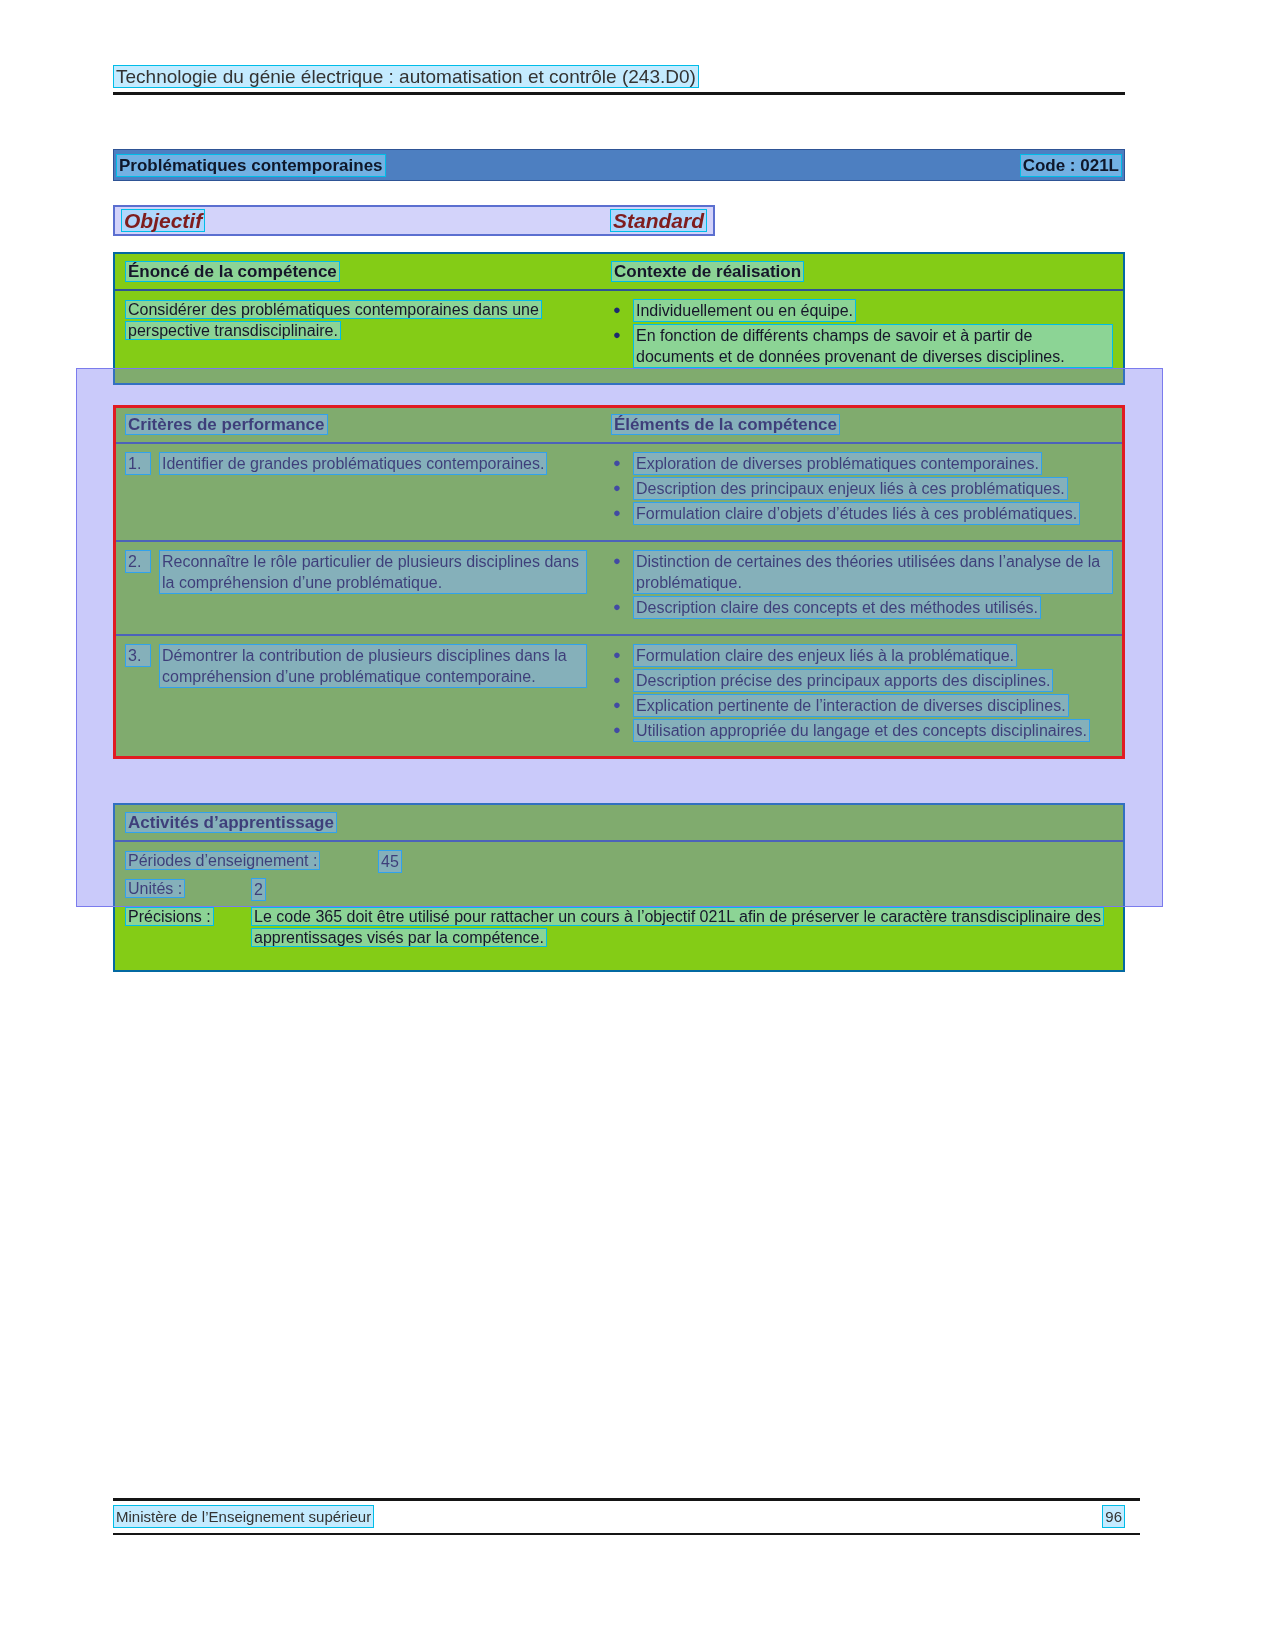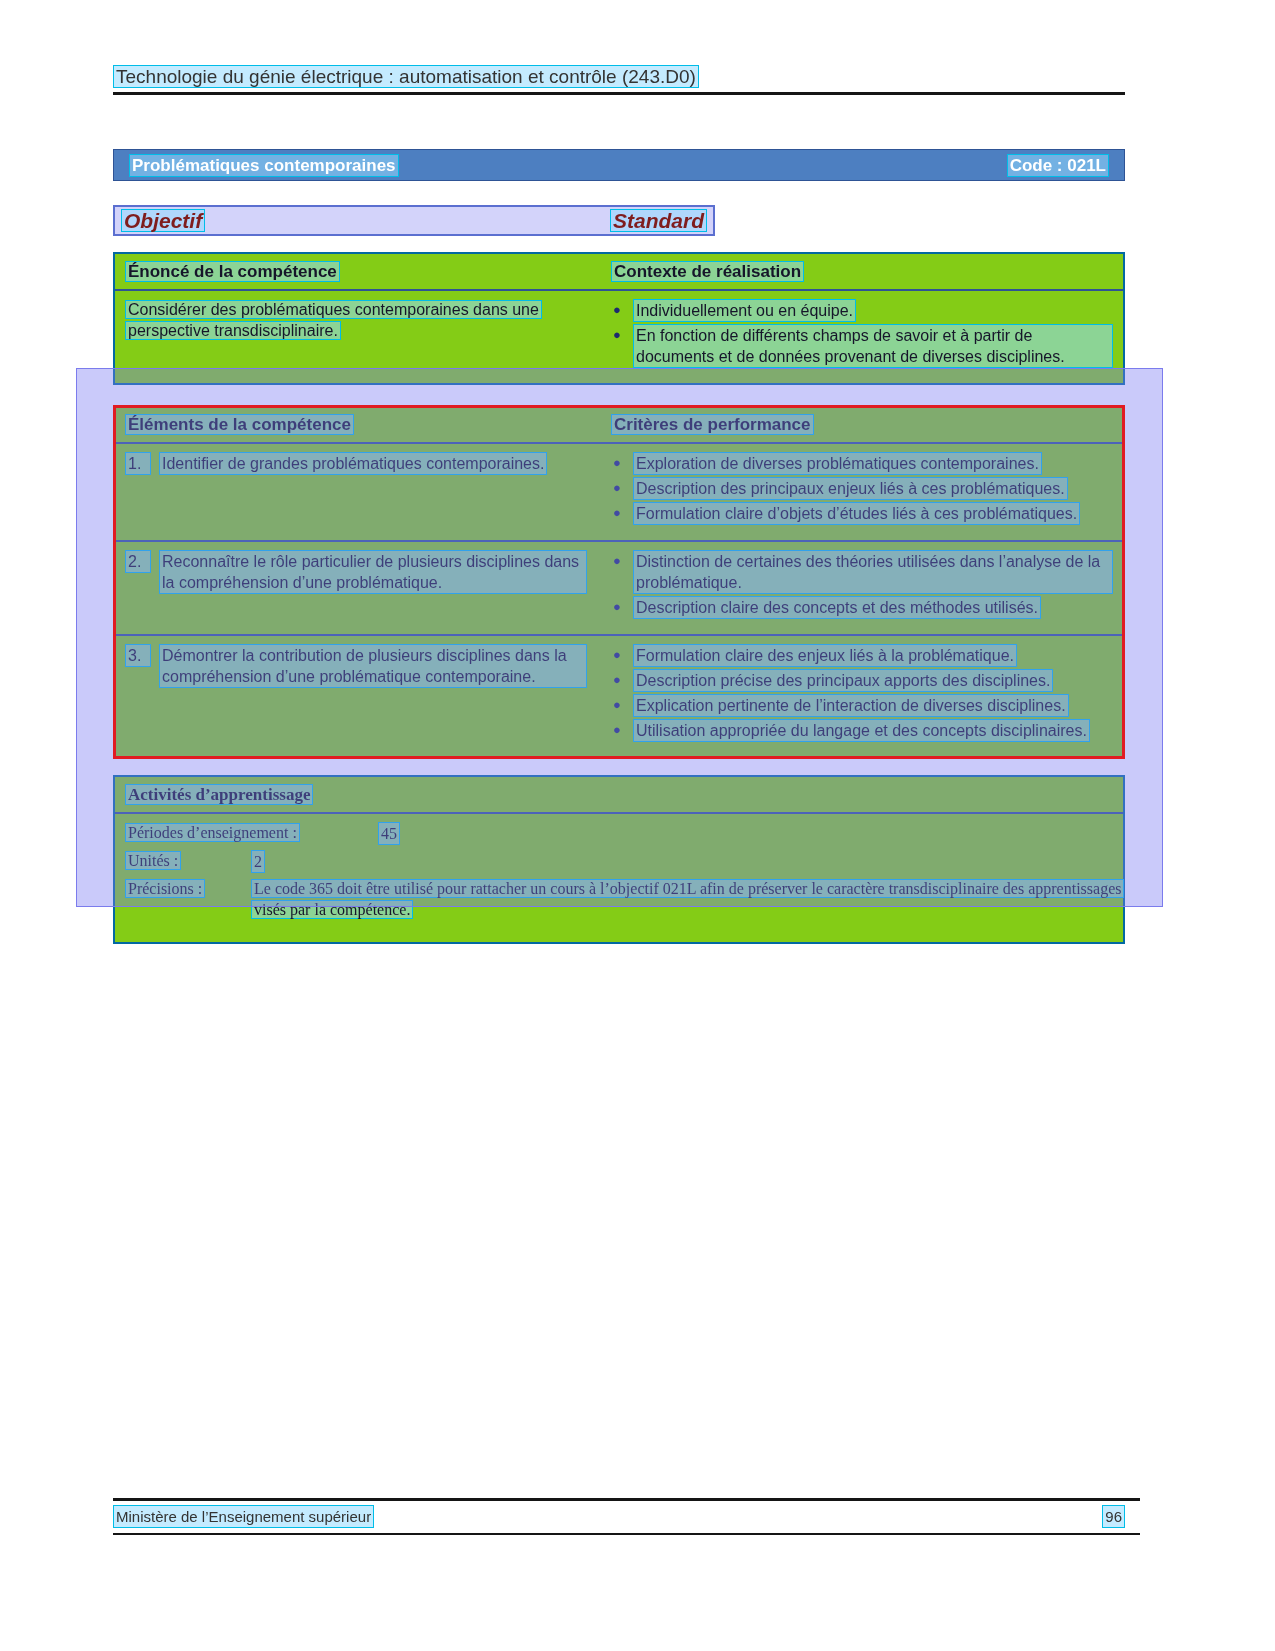"Problématiques contemporaines" .banner { color: #ffffff -> #0f172a; padding: 0 15px -> 0 2px }
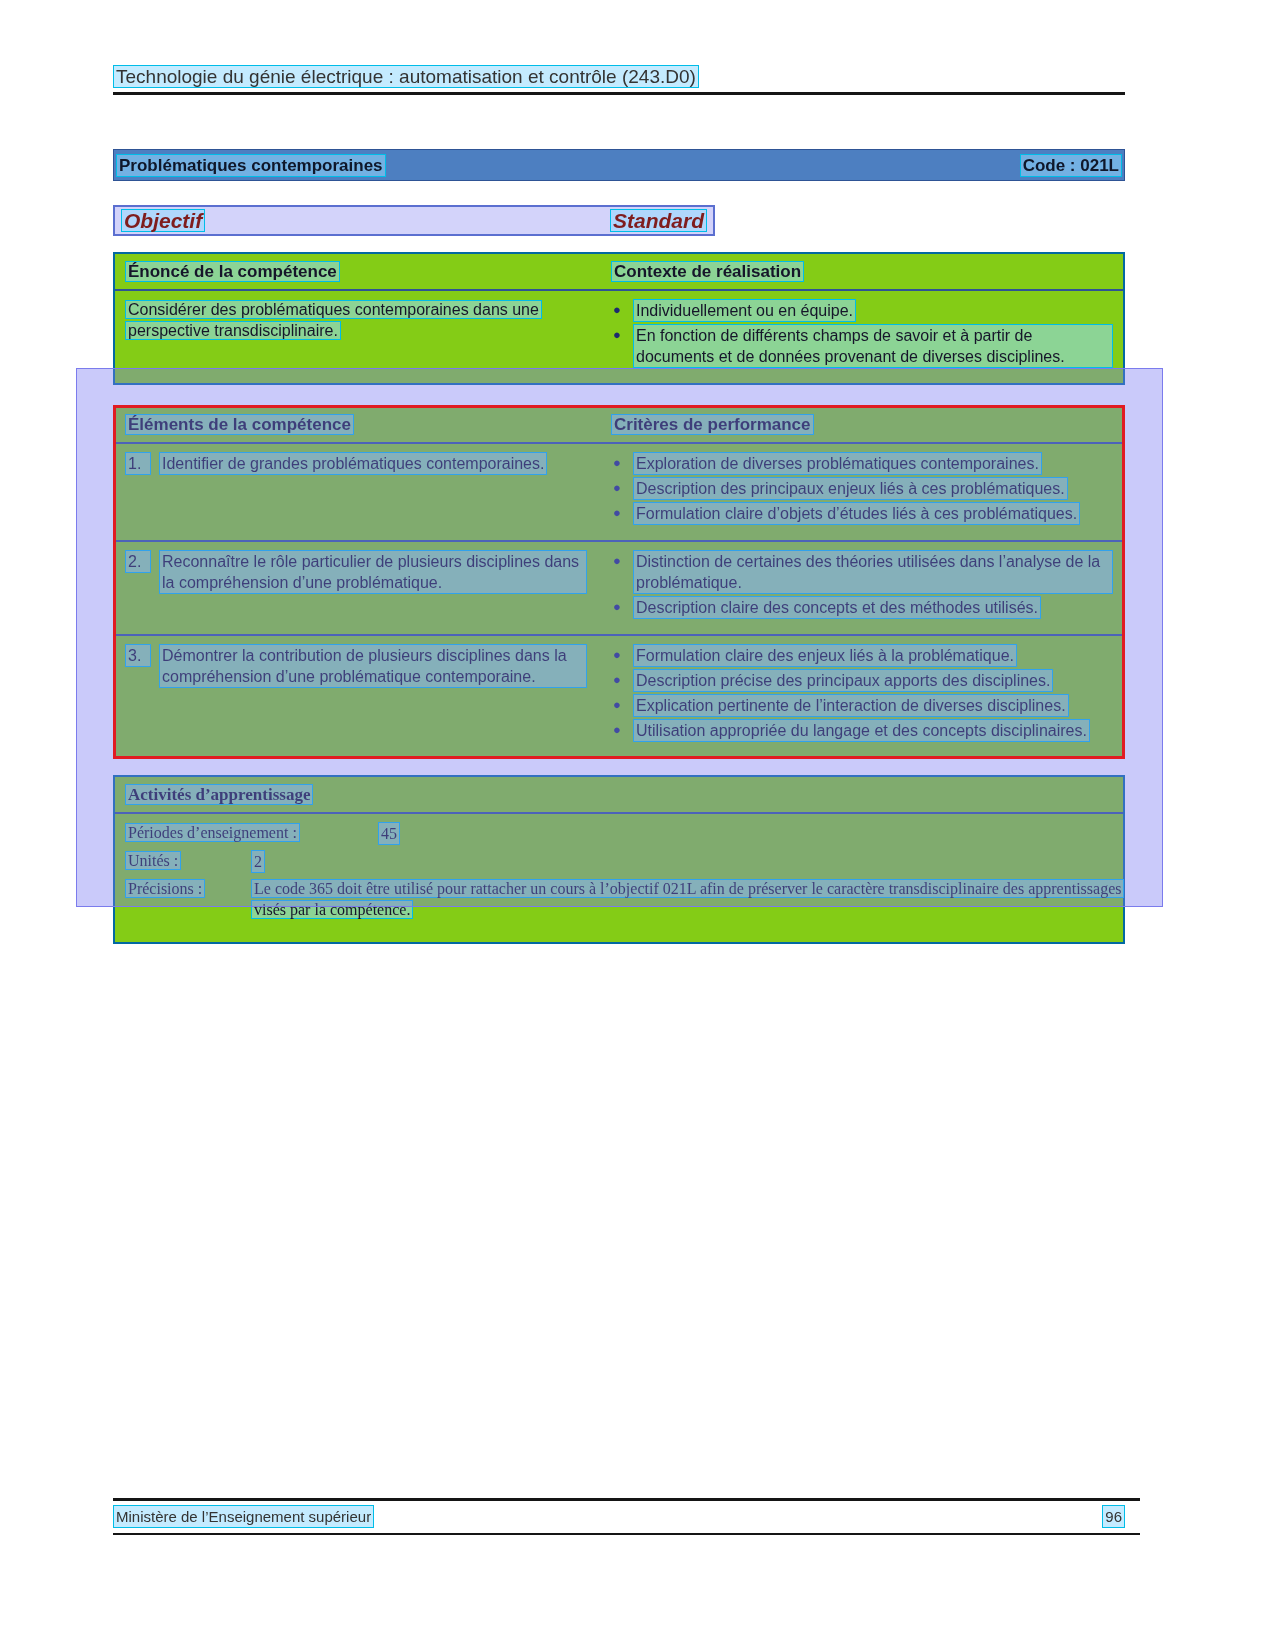"Éléments de la compétence" div { order: before "Critères de performance" -> after "Critères de performance" }
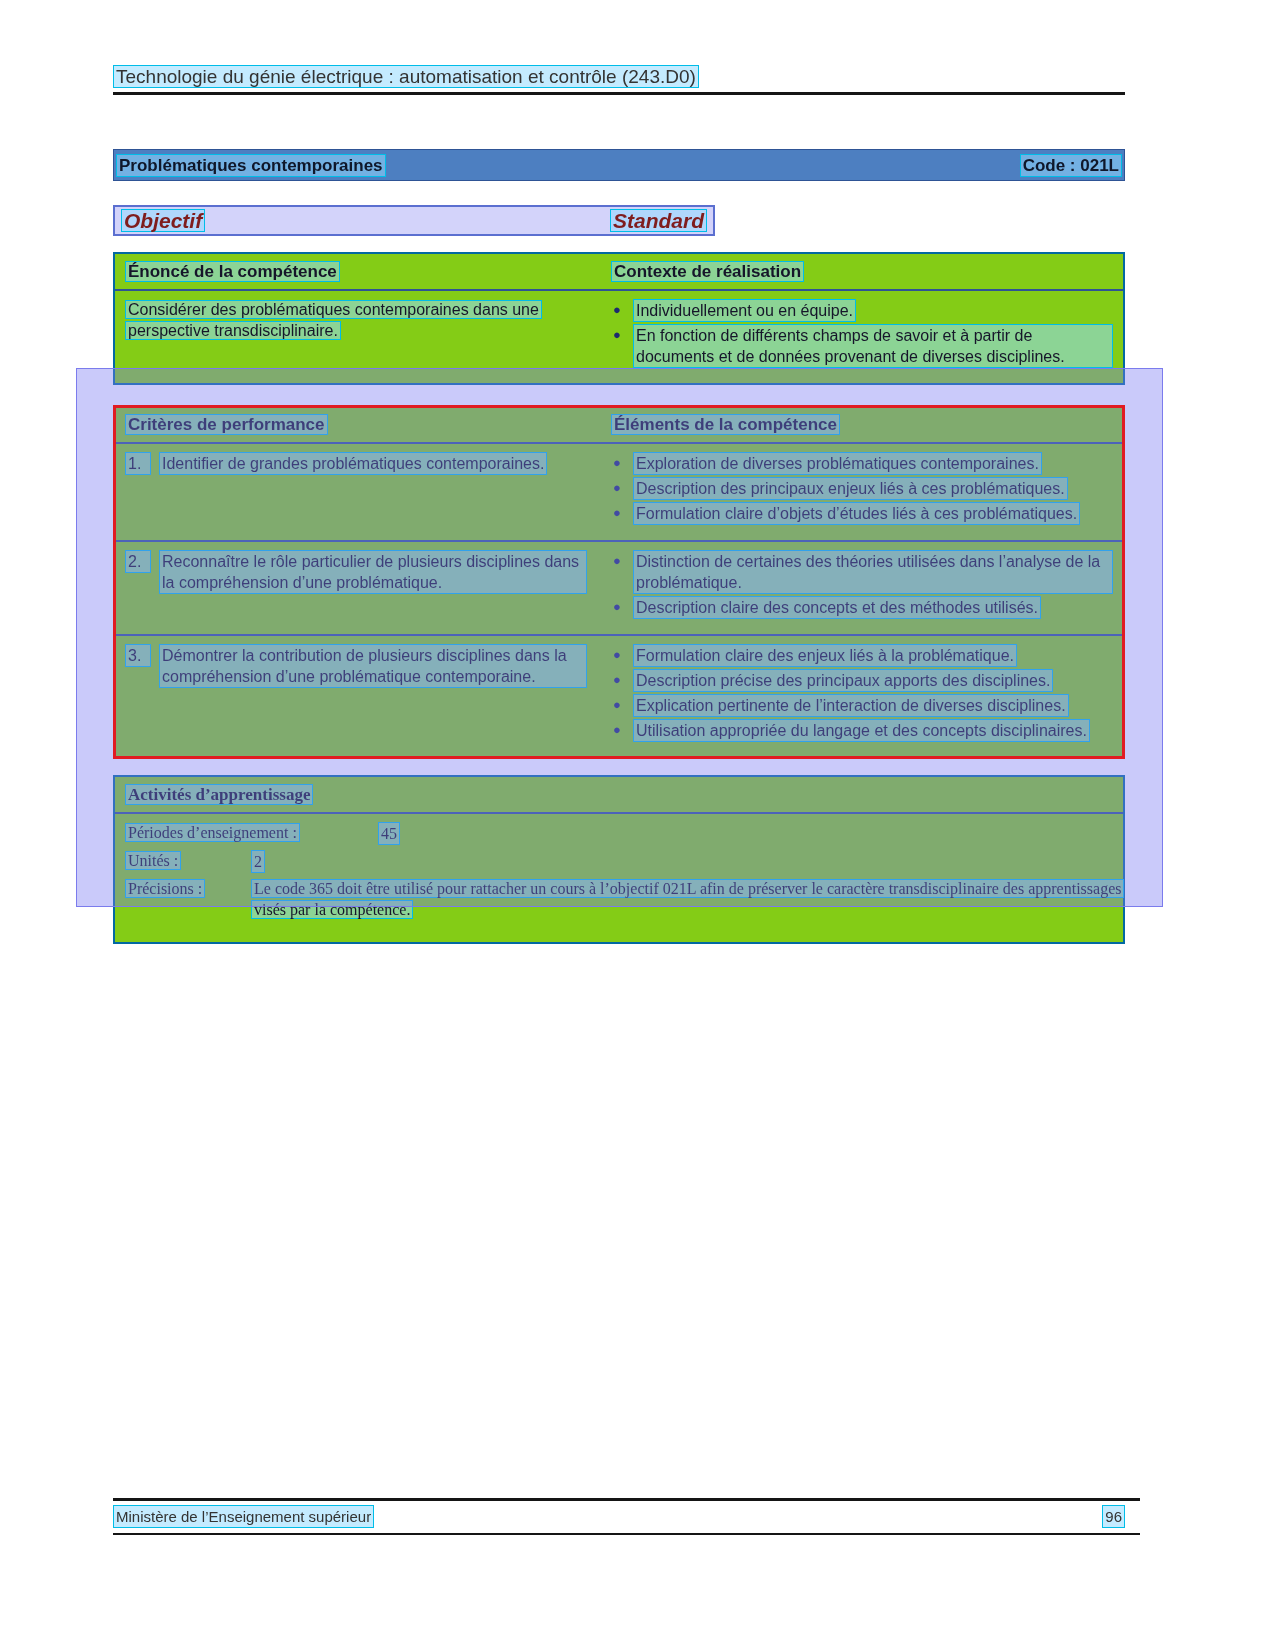"Activités d’apprentissage" .tbl3 { font-family: Liberation Serif, serif -> none; margin-top: 16px -> 44px }
